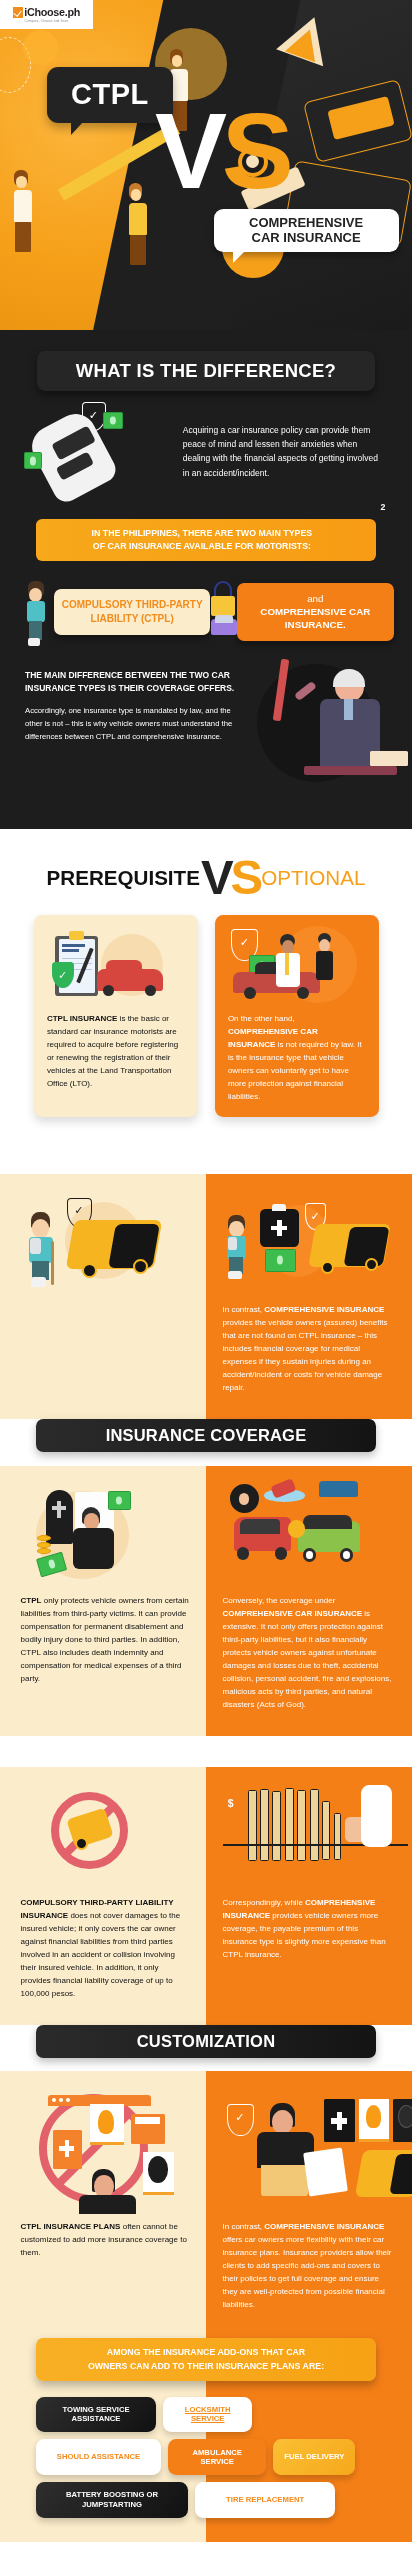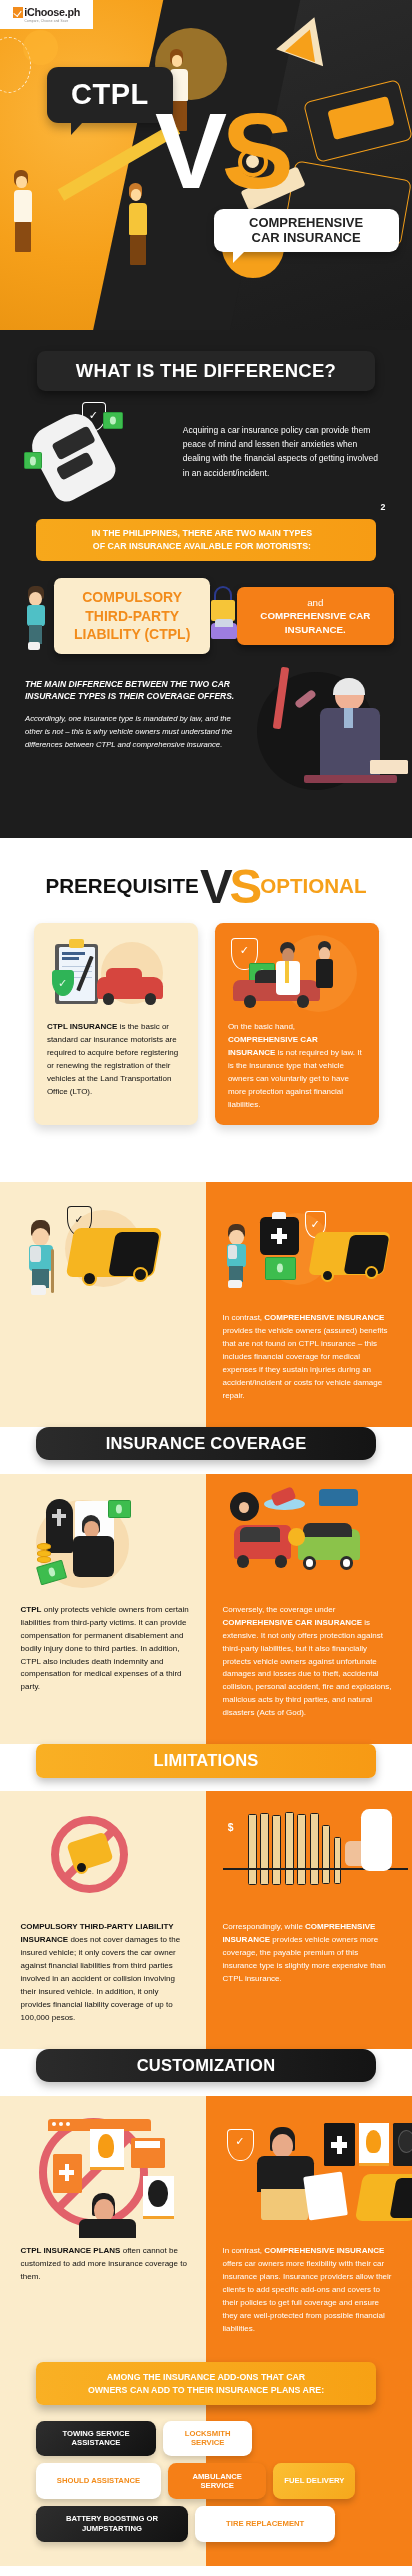"COMPULSORY THIRD-PARTY LIABILITY (CTPL)" .tt-card span { font-size: 14px -> 10px }
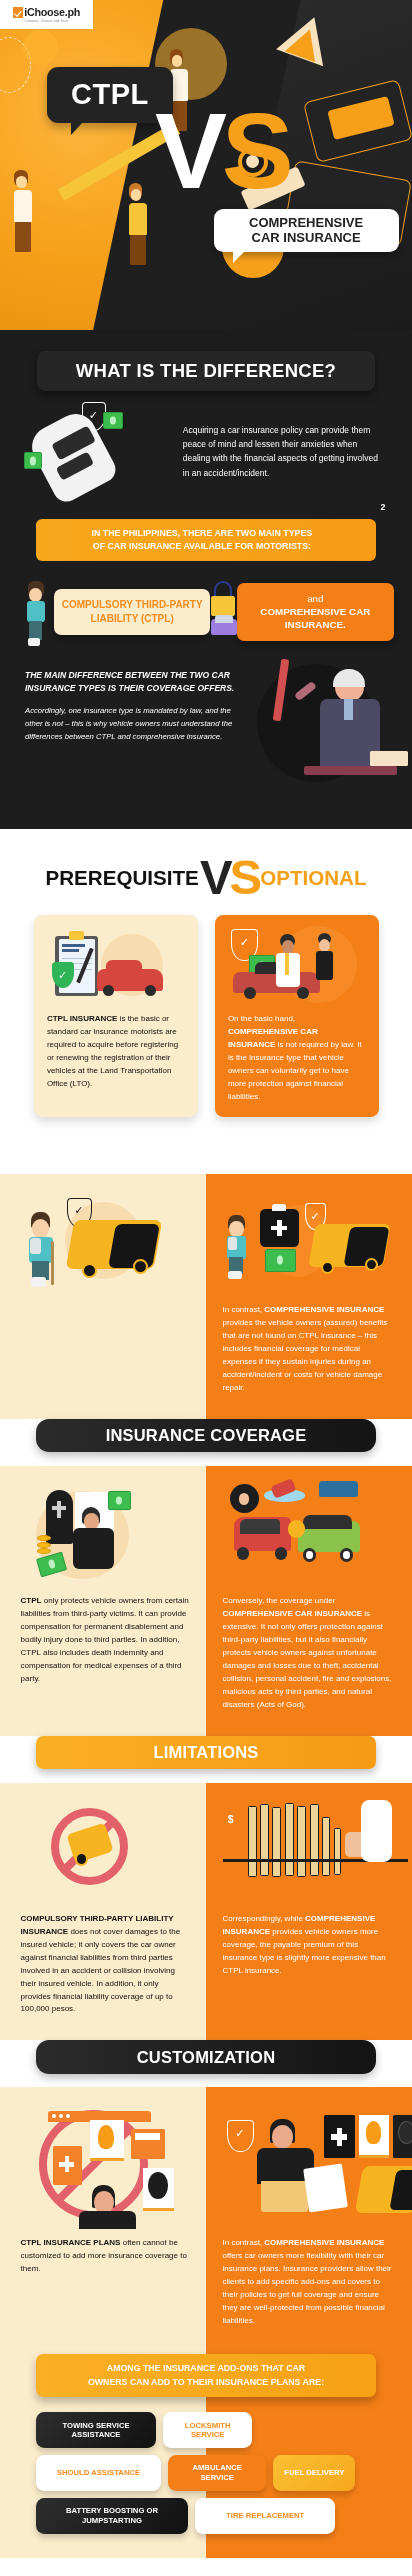"THE MAIN DIFFERENCE BETWEEN THE" .maindiff .txt { font-style: italic -> none }
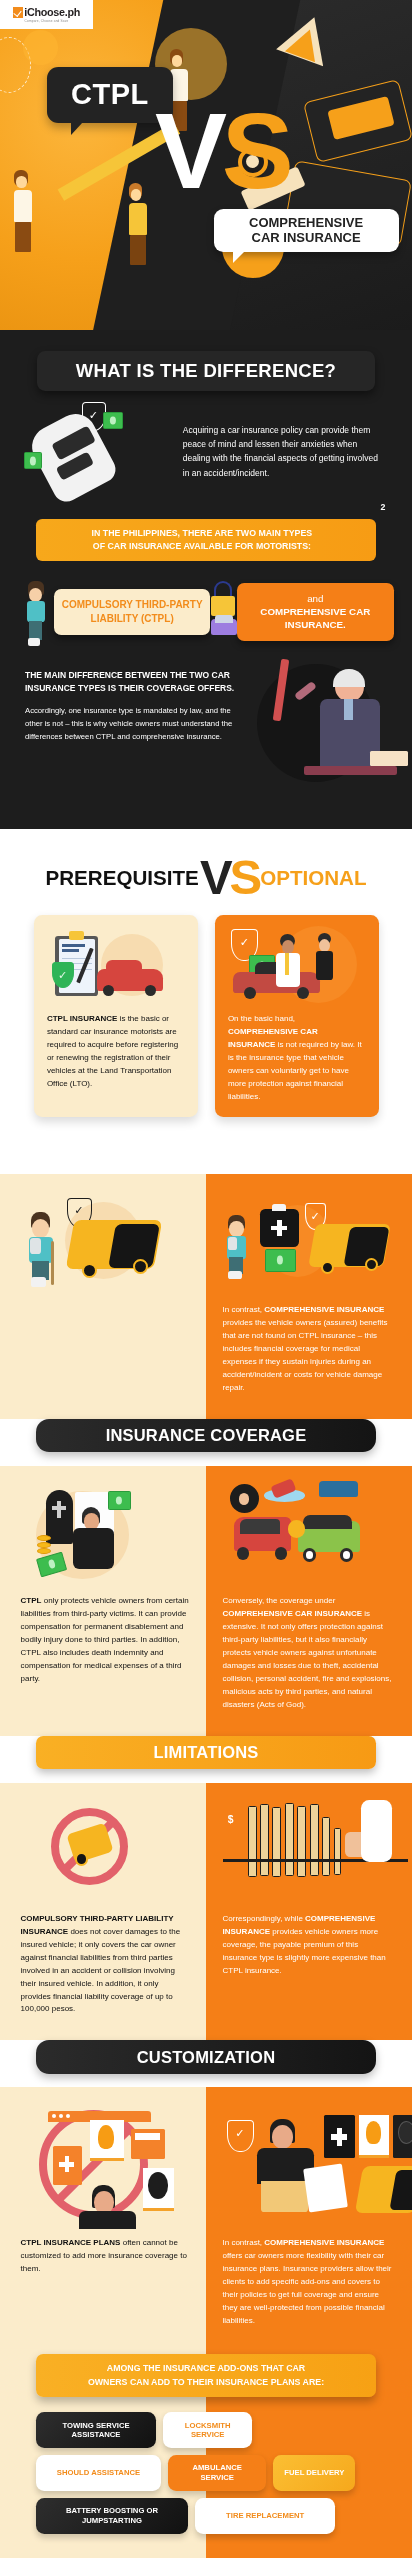"OPTIONAL" .vs-head .r { font-weight: bold -> normal }
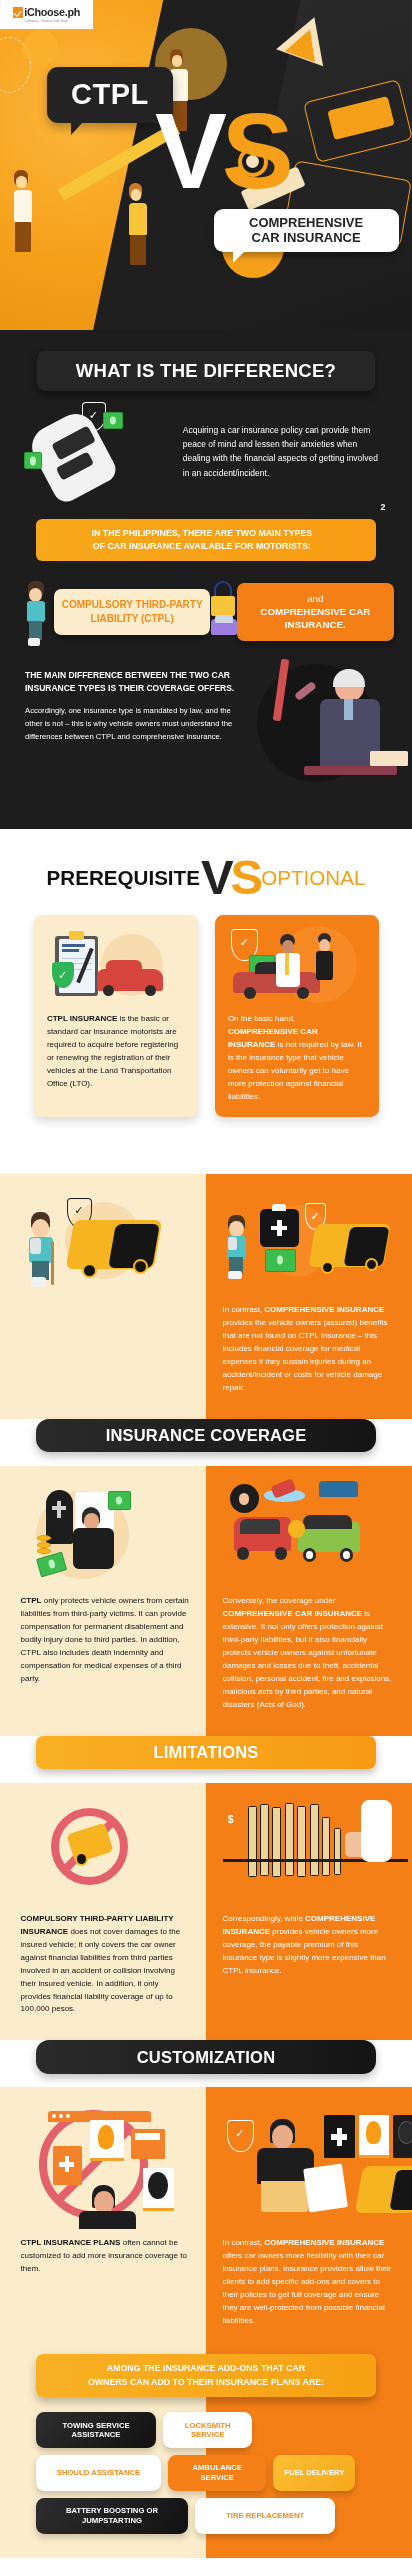"On the basic hand," span { text: basic -> other }
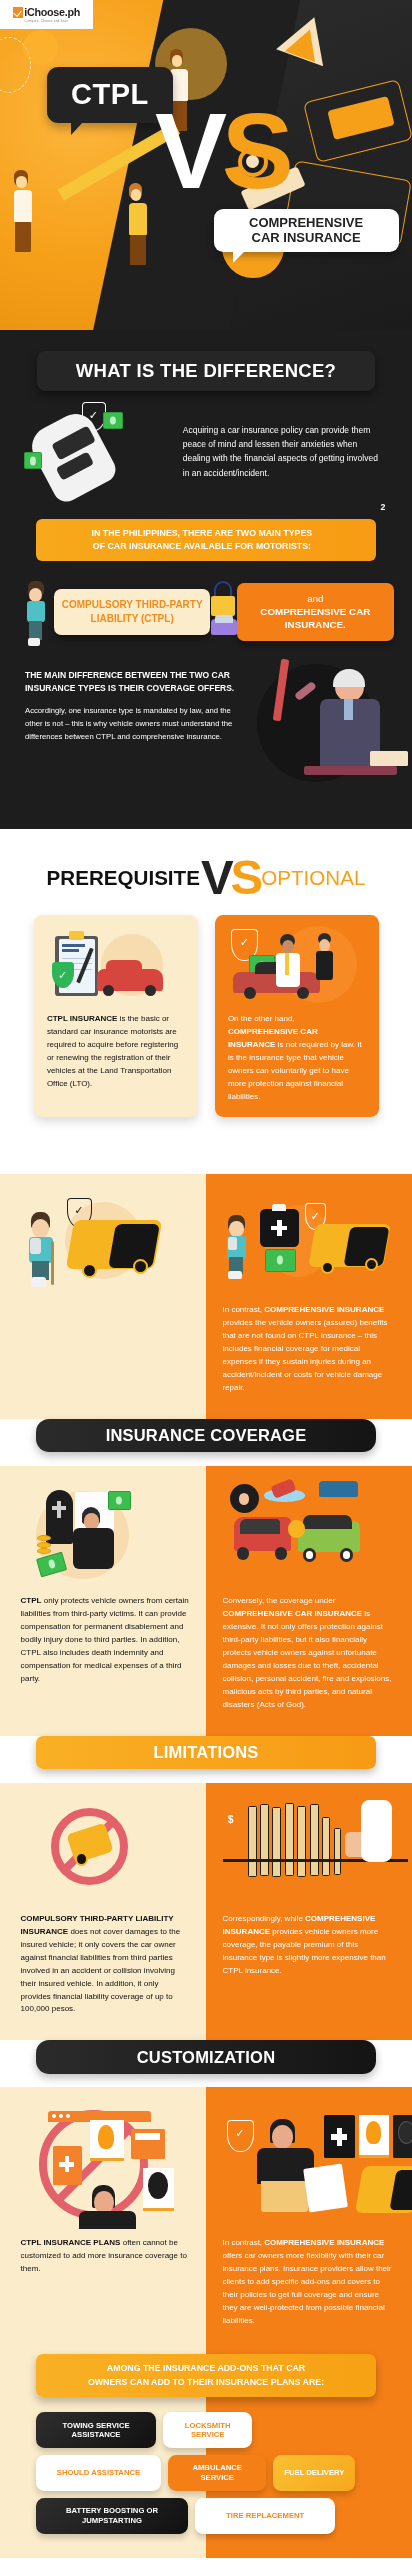"INSURANCE COVERAGE" .band-title.dark { border-radius: 13px -> none }
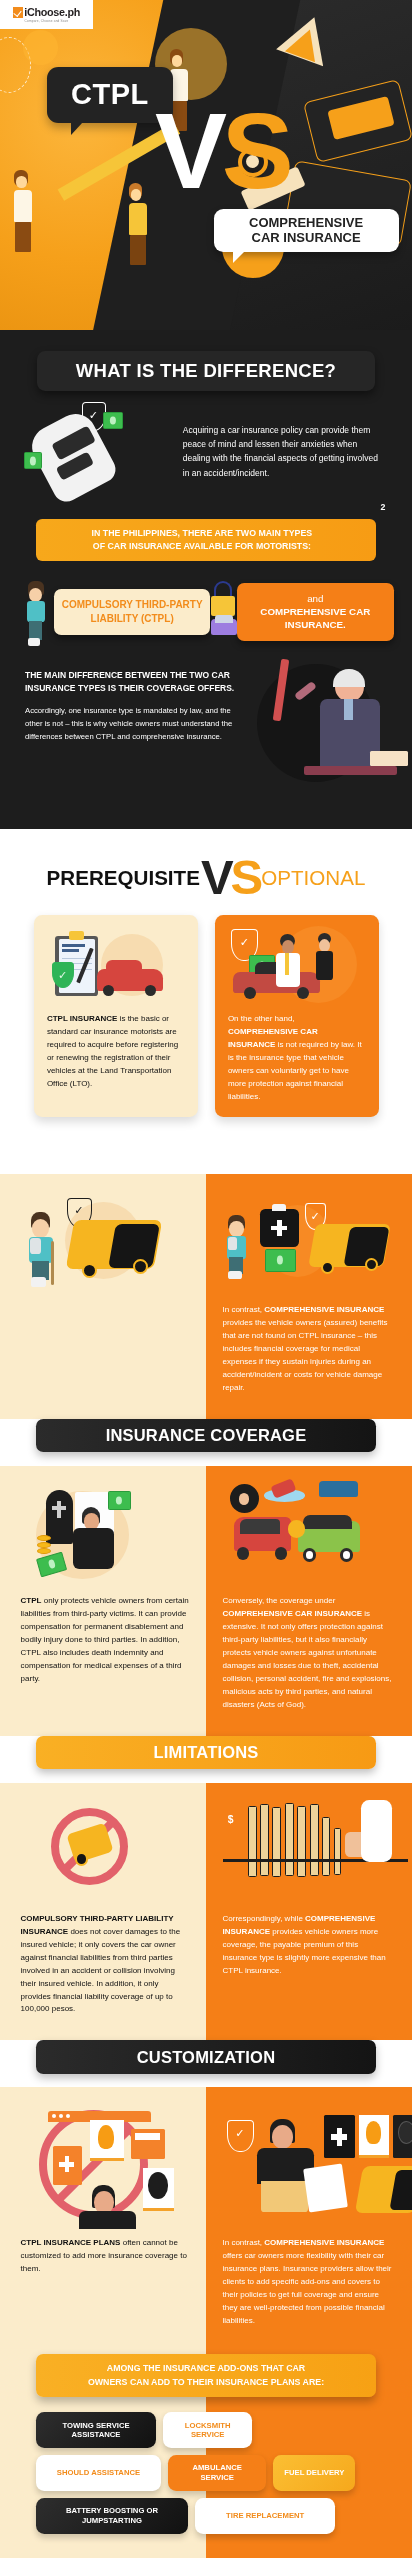"LIMITATIONS" div.band-title { html: <div> <span>LIMITATIONS</span> </div> -> none }
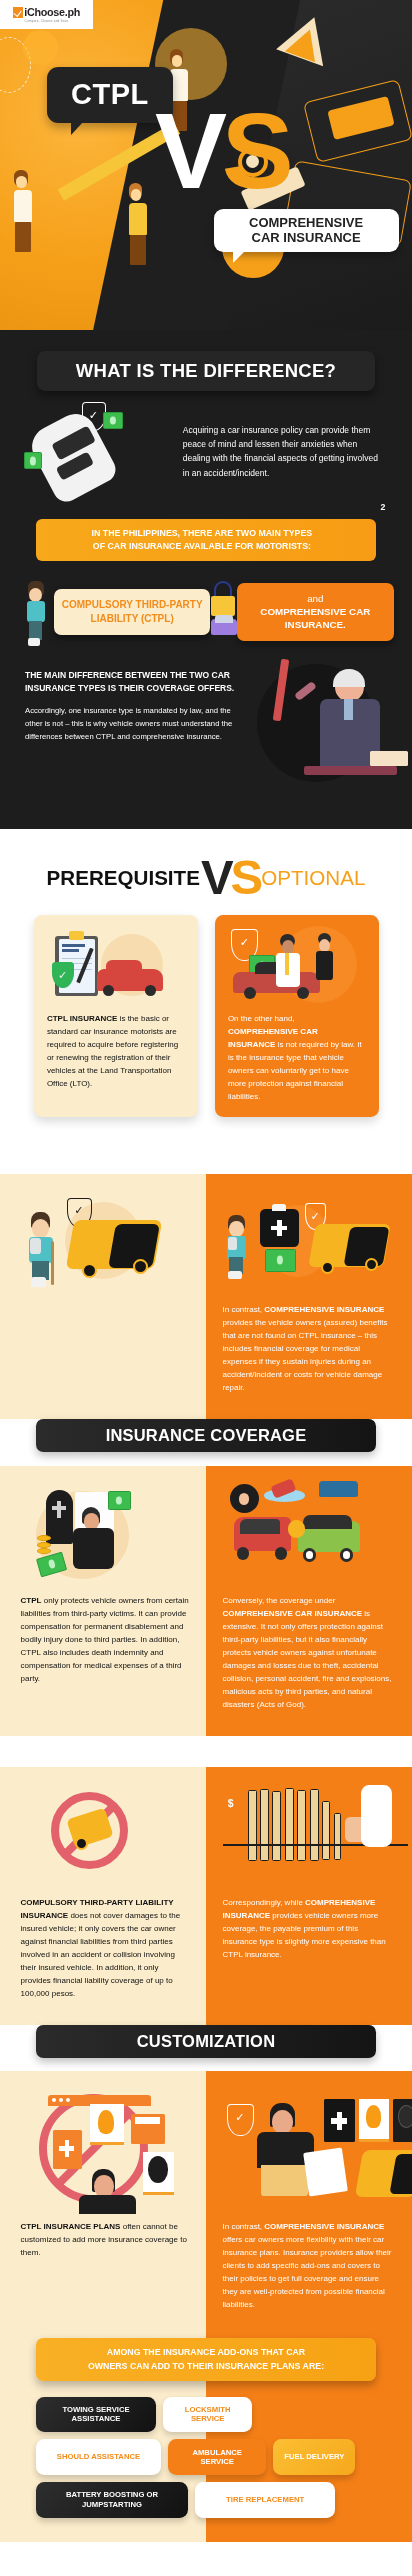"LOCKSMITH SERVICE" .chip.w2 { text-decoration: none -> underline }
